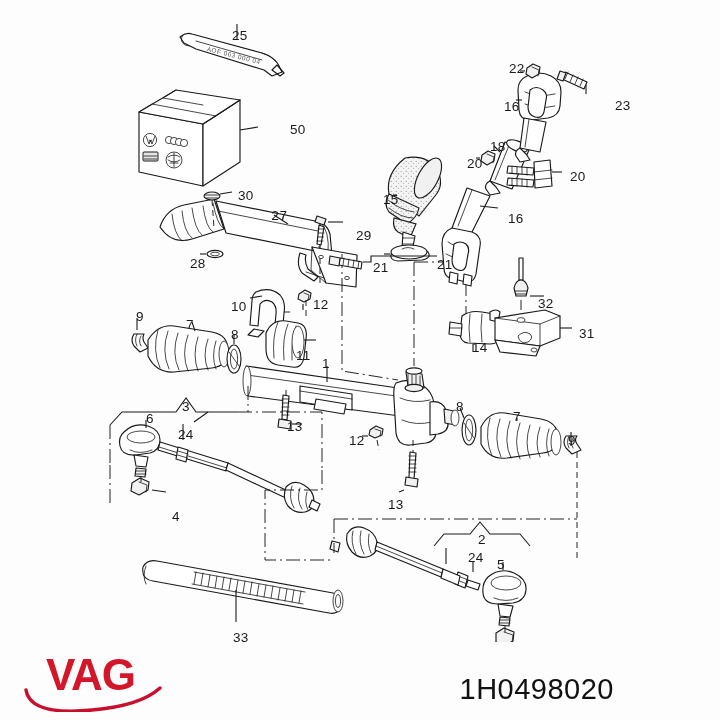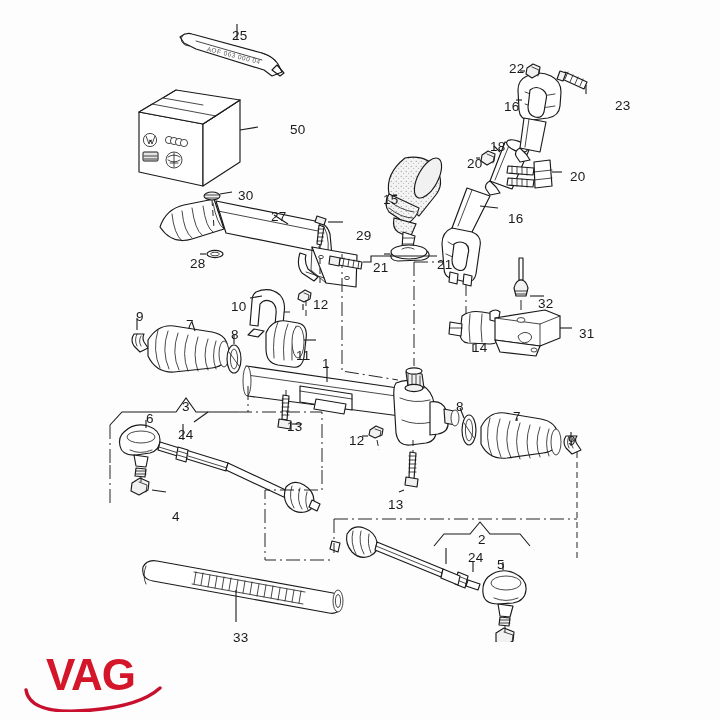"27" div.callout { font-family: none -> Liberation Mono, monospace }
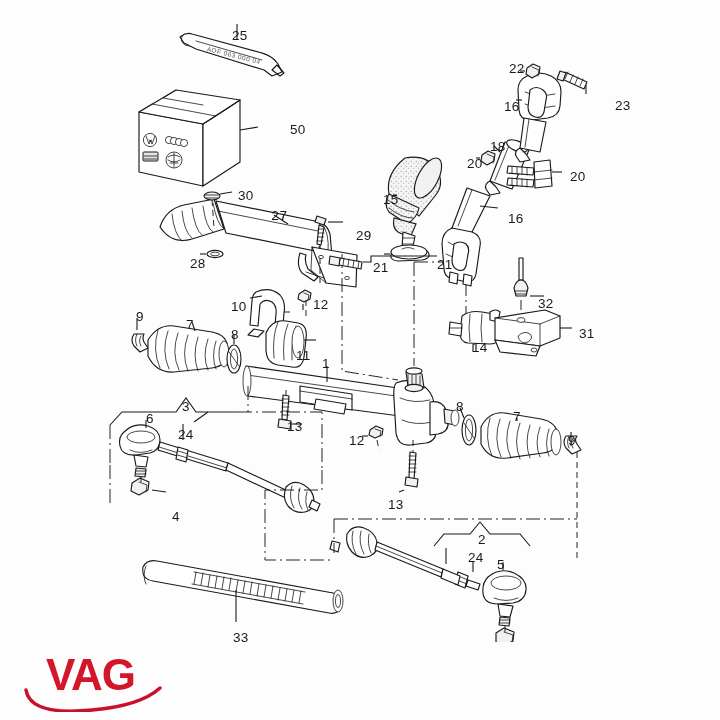"1H0498020" div { html: none -> <div>1H0498020</div> }
